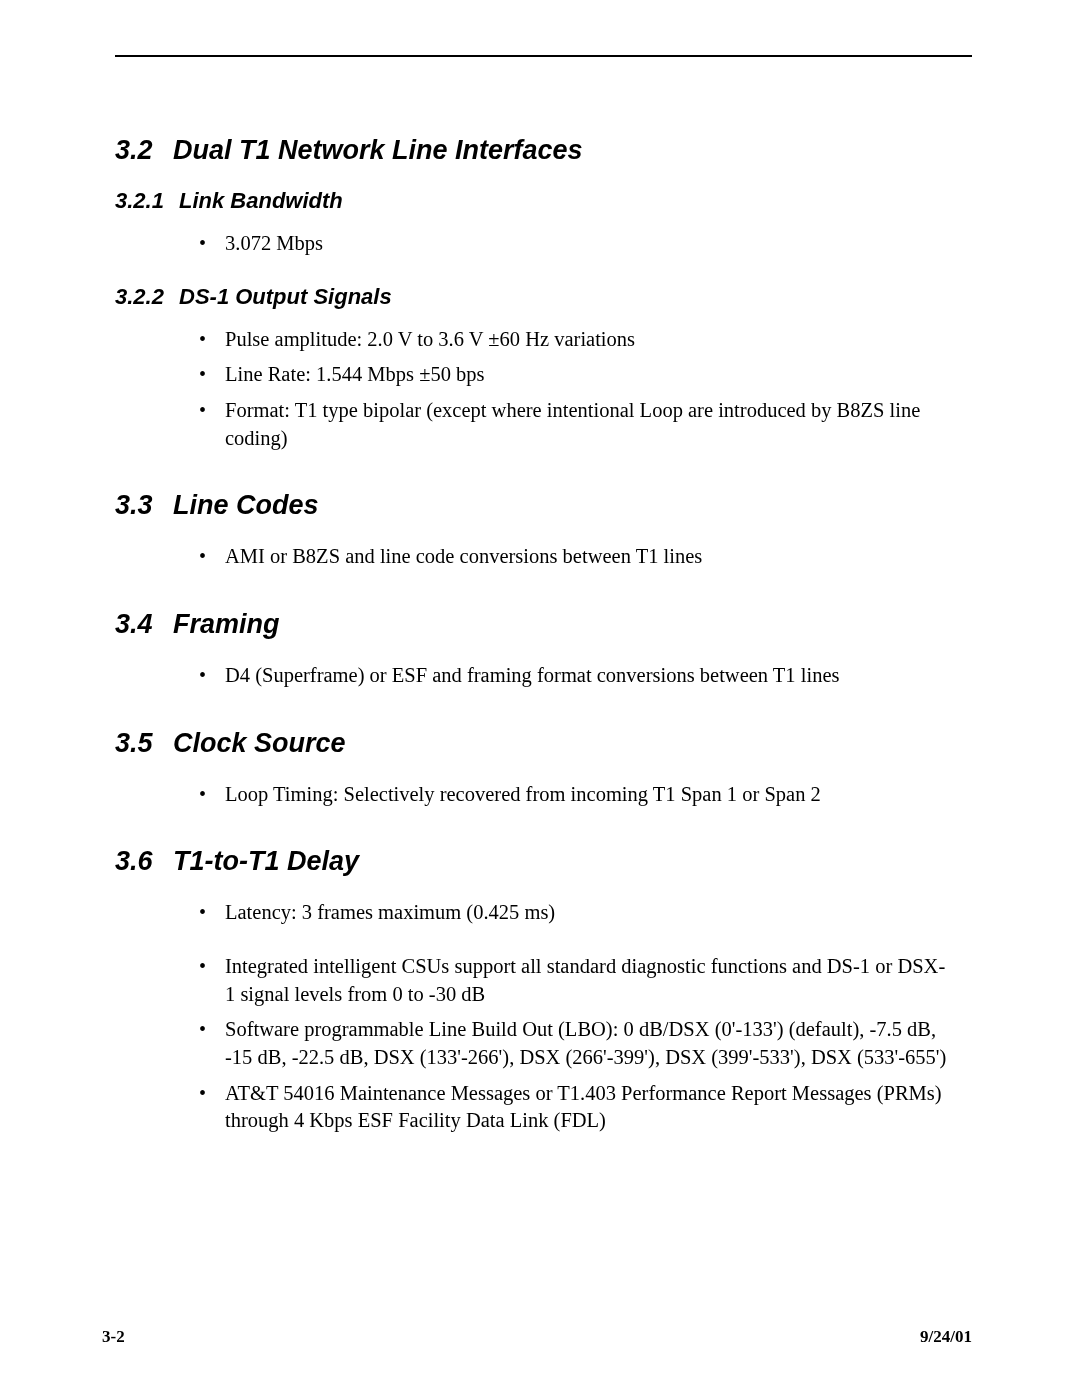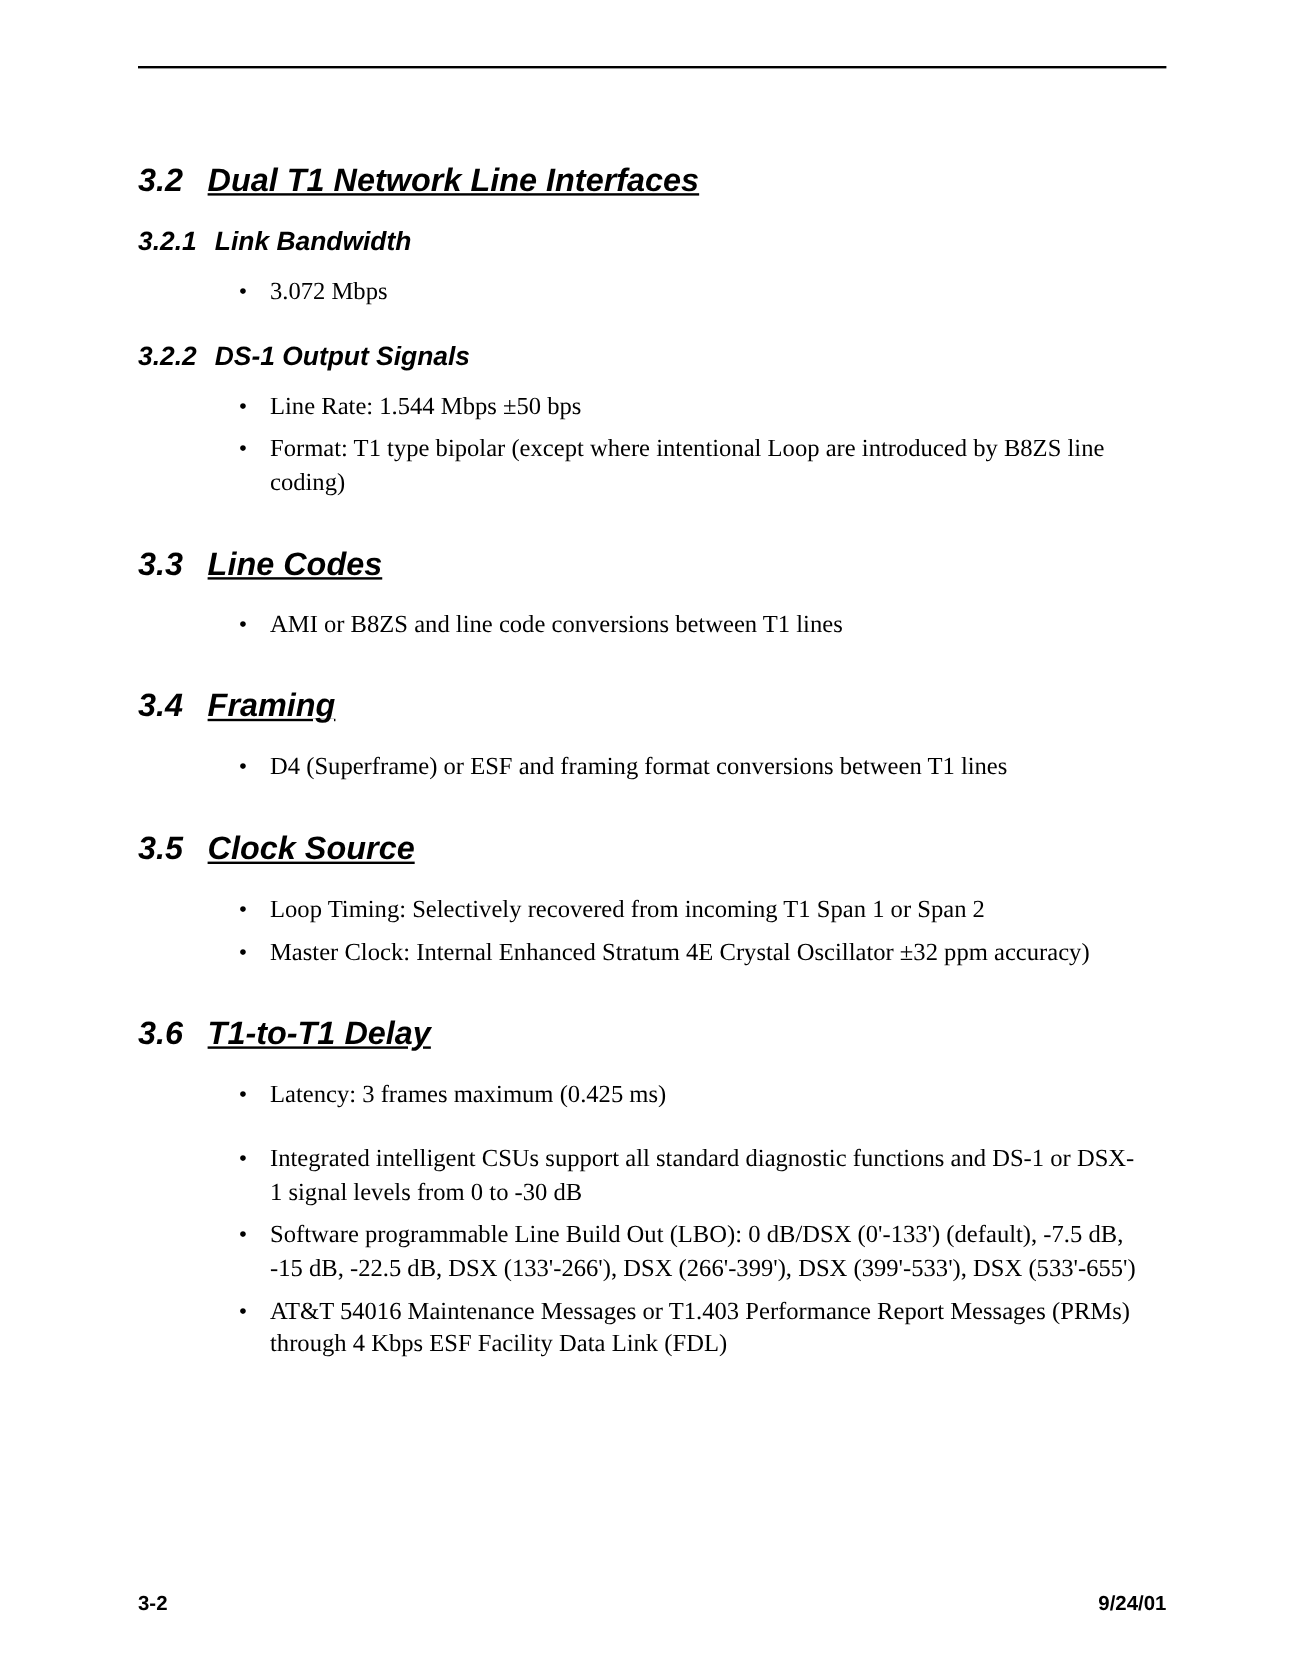"3.2 Dual T1 Network Line" .h2 { text-decoration: underline -> none }
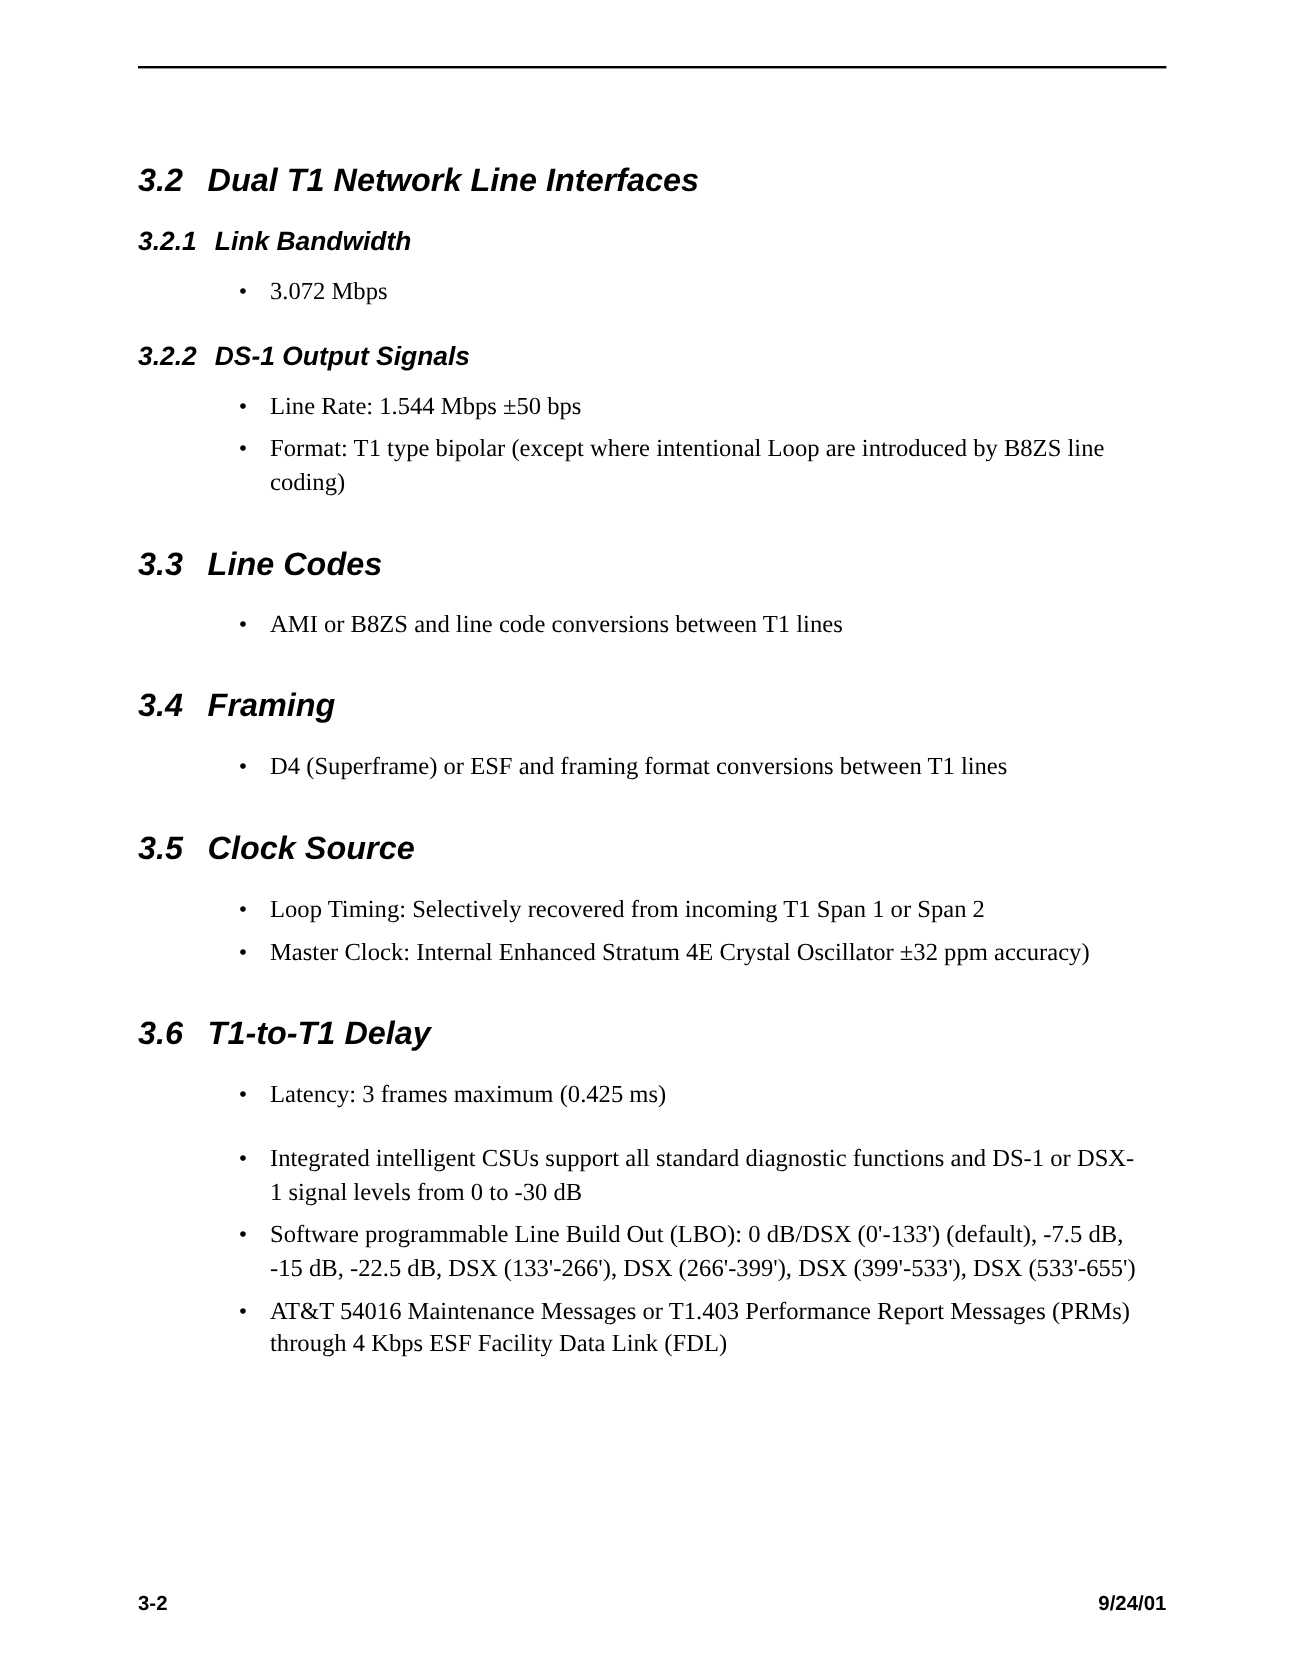"Pulse amplitude: 2.0 V to" li { html: none -> <li>Pulse amplitude: 2.0 V to 3.6 V ±60 Hz variations</li> }
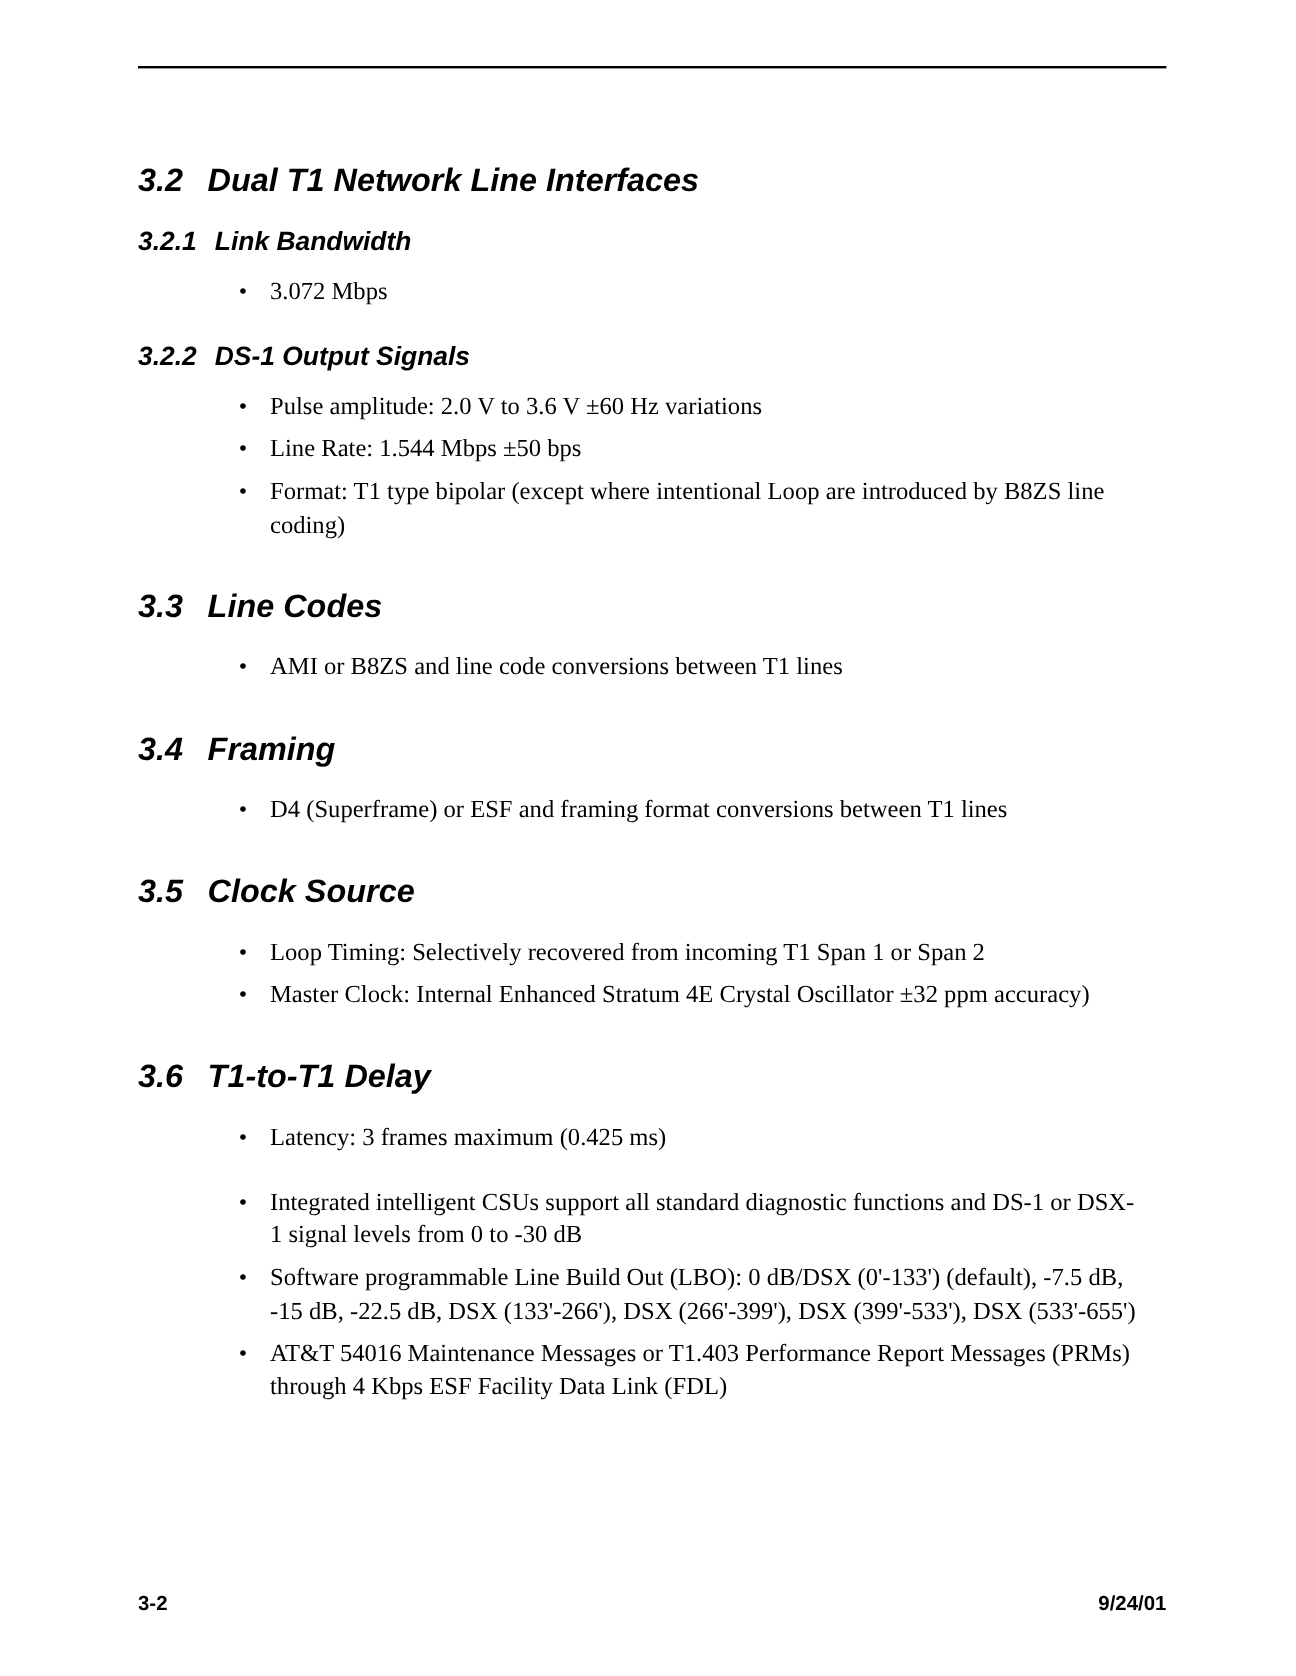"Master Clock: Internal Enhanced Stratum" li { html: <li>Master Clock: Internal Enhanced Stratum 4E Crystal Oscillator ±32 ppm accuracy)</li> -> none }
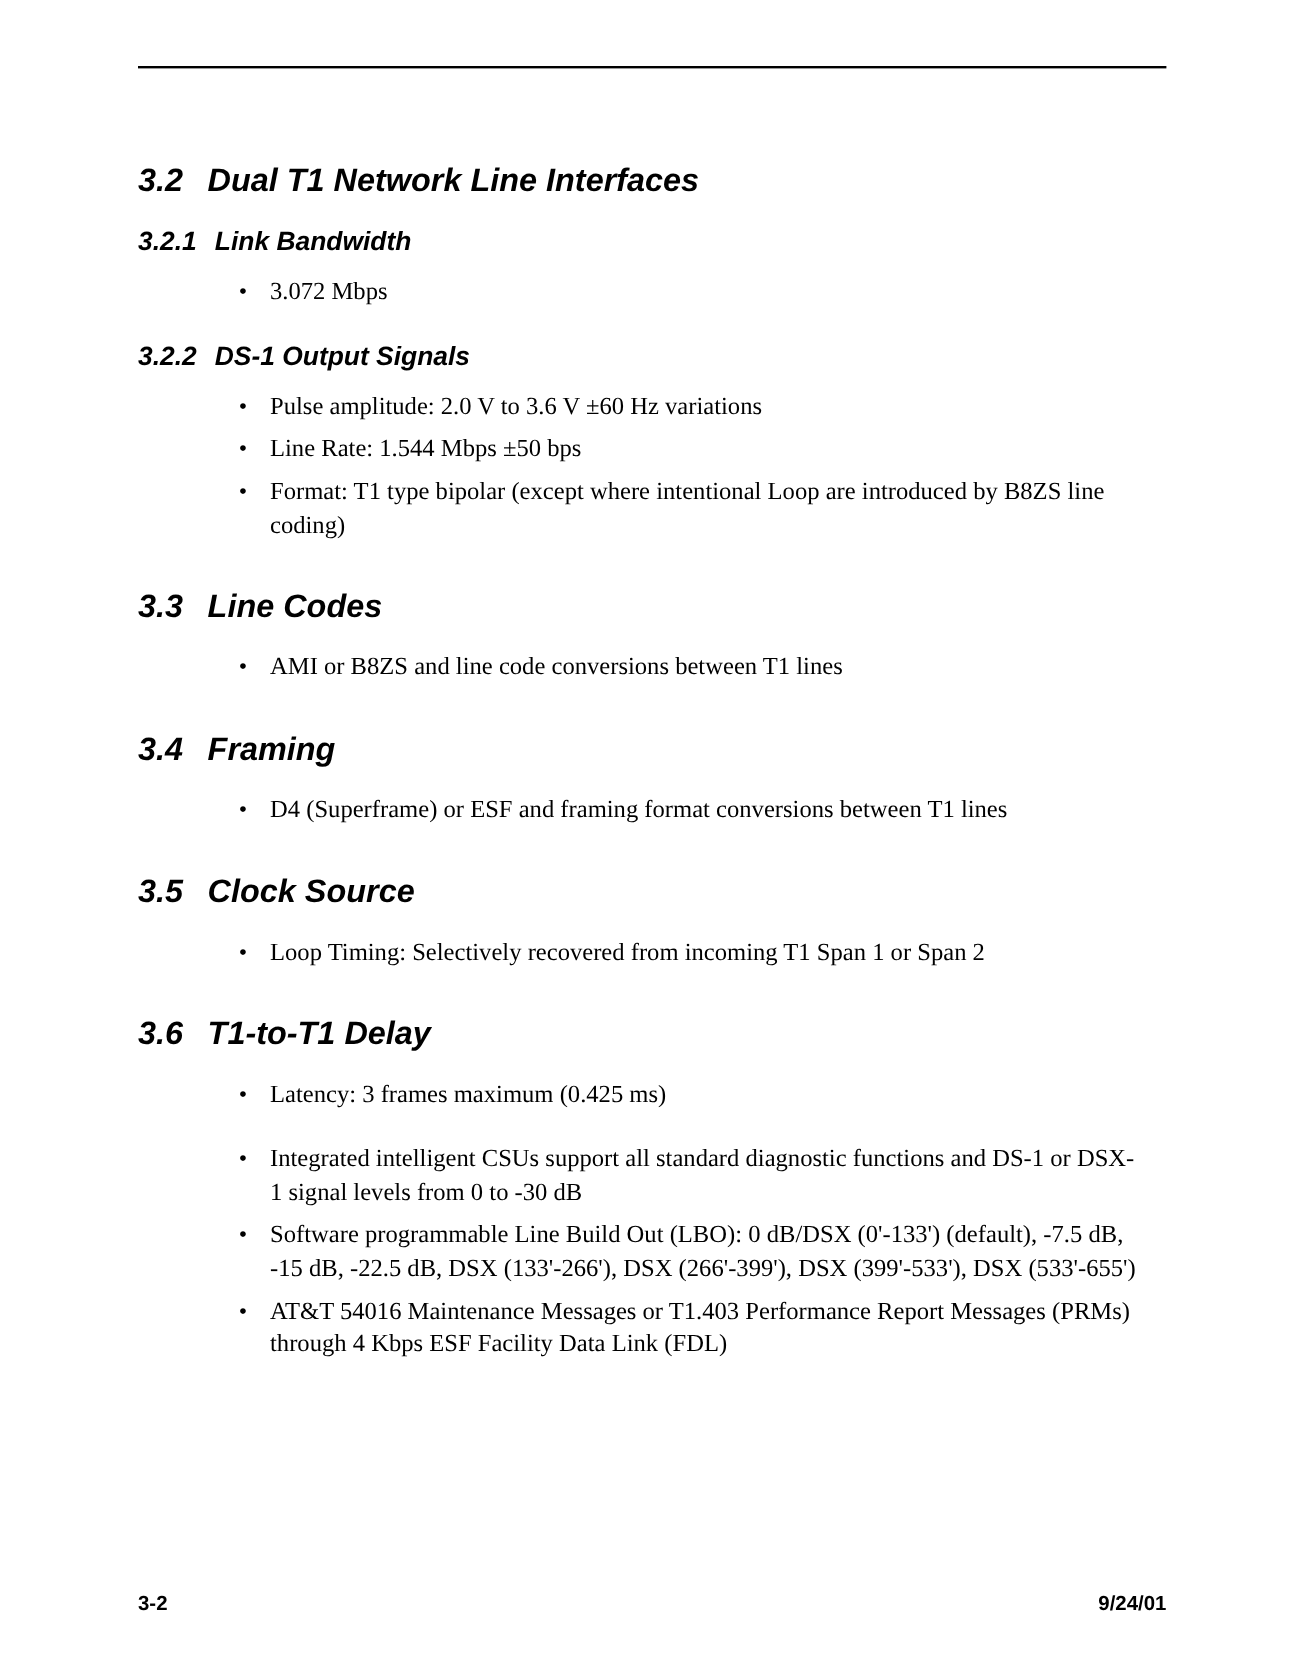"3-2" .footer { font-family: Liberation Sans, sans-serif -> Liberation Serif, serif; left: 115px -> 102px }
